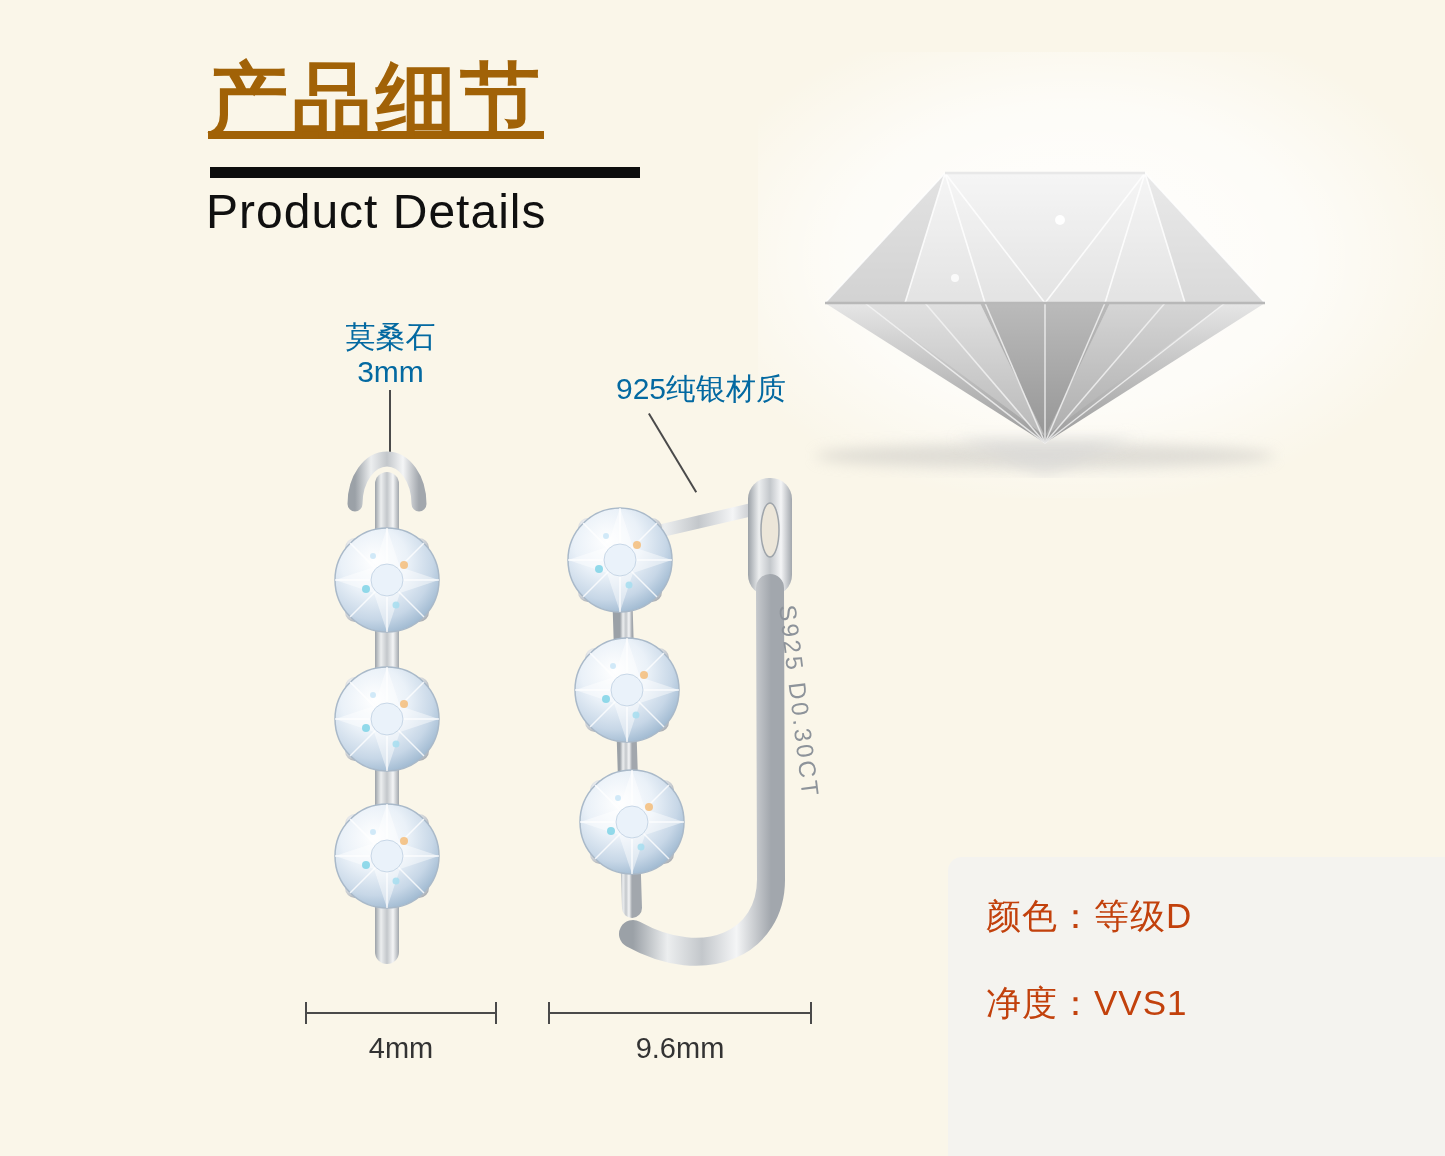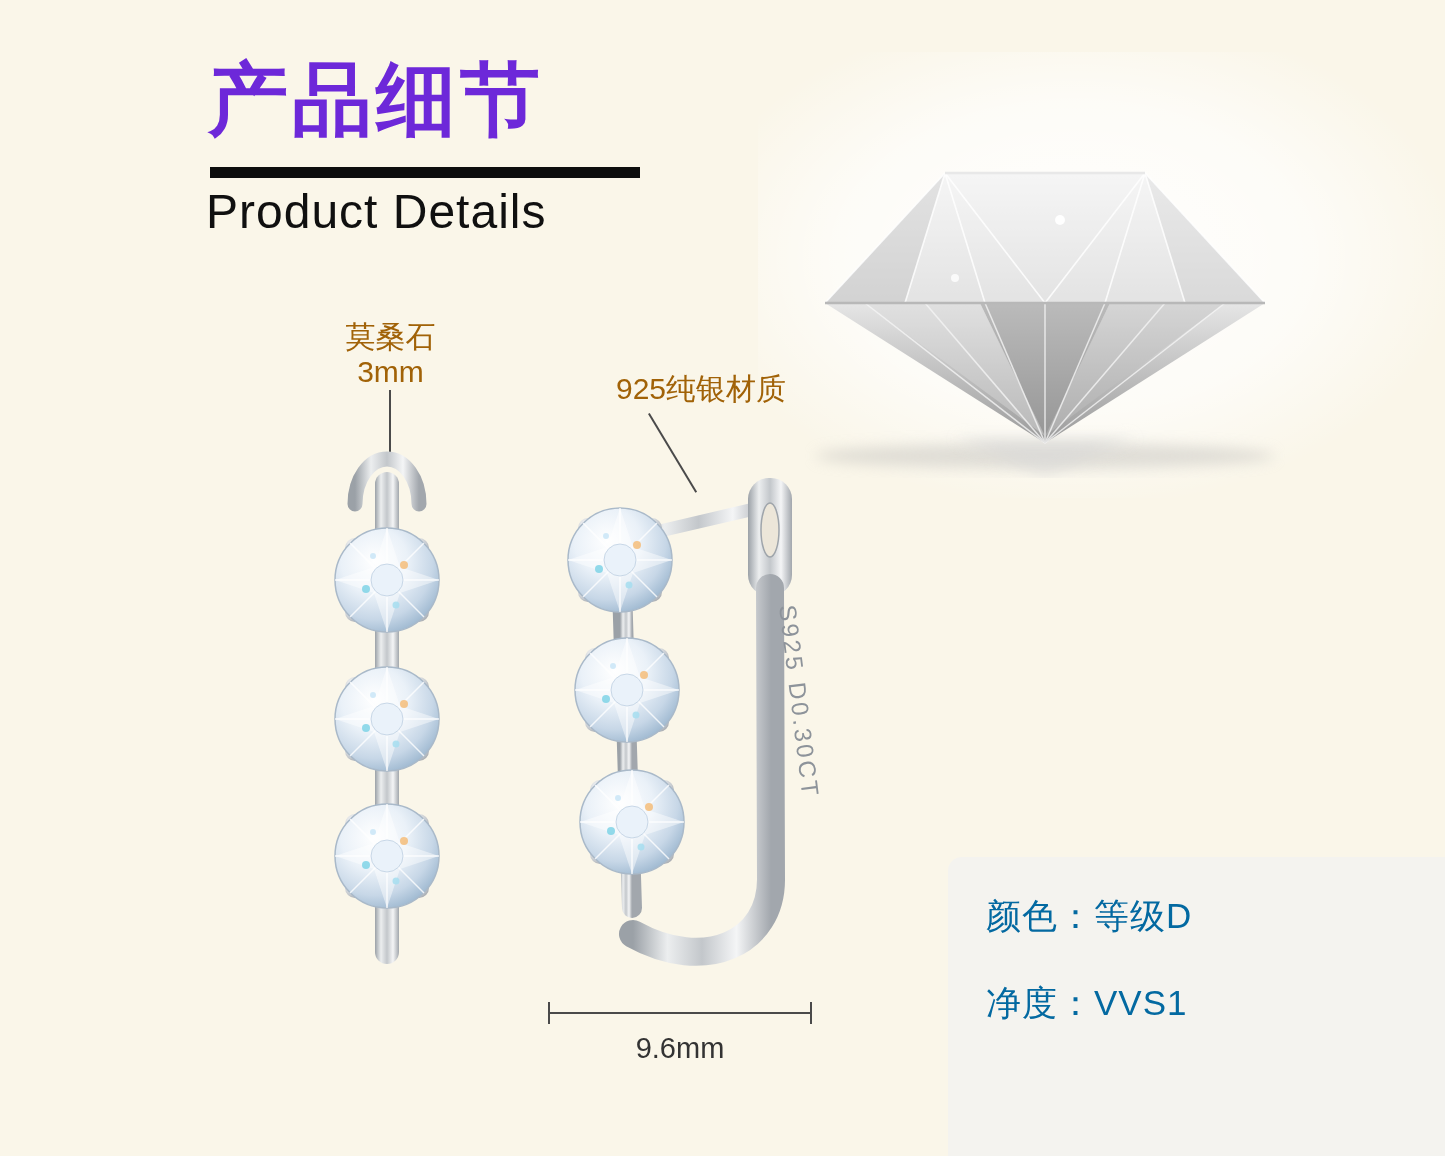"产品细节" .title-zh { color: #6d28d9 -> #a16207; text-decoration: none -> underline }
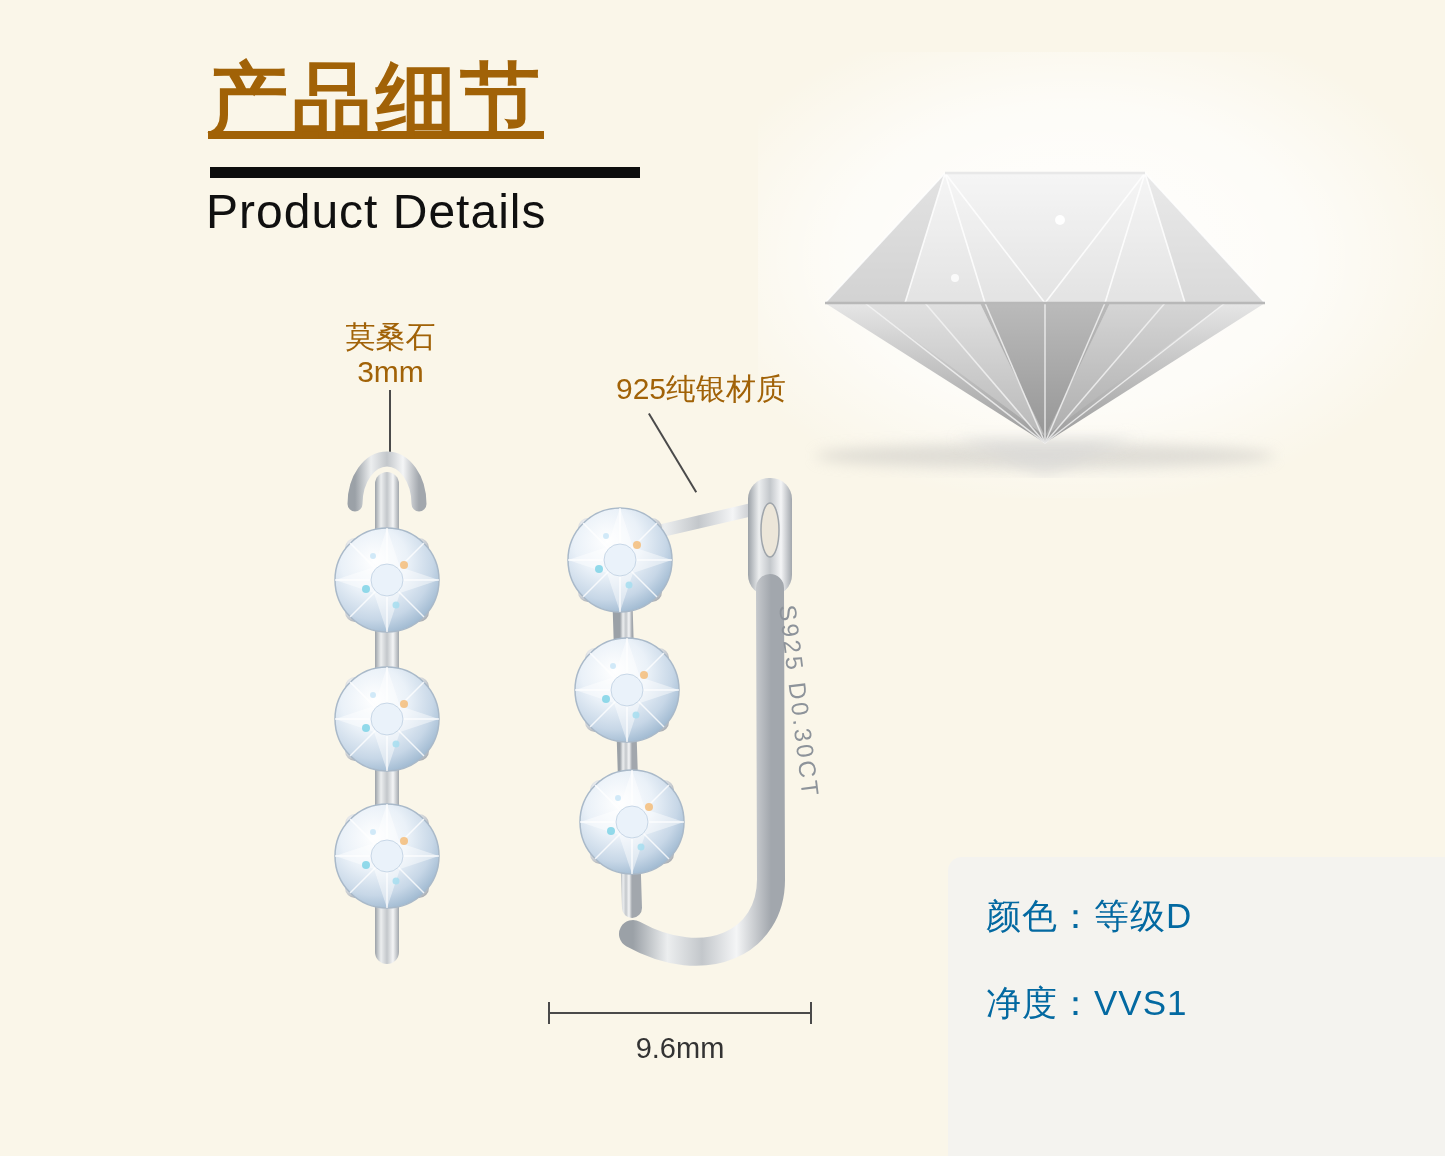"莫桑石" .callout { color: #a16207 -> #0369a1 }
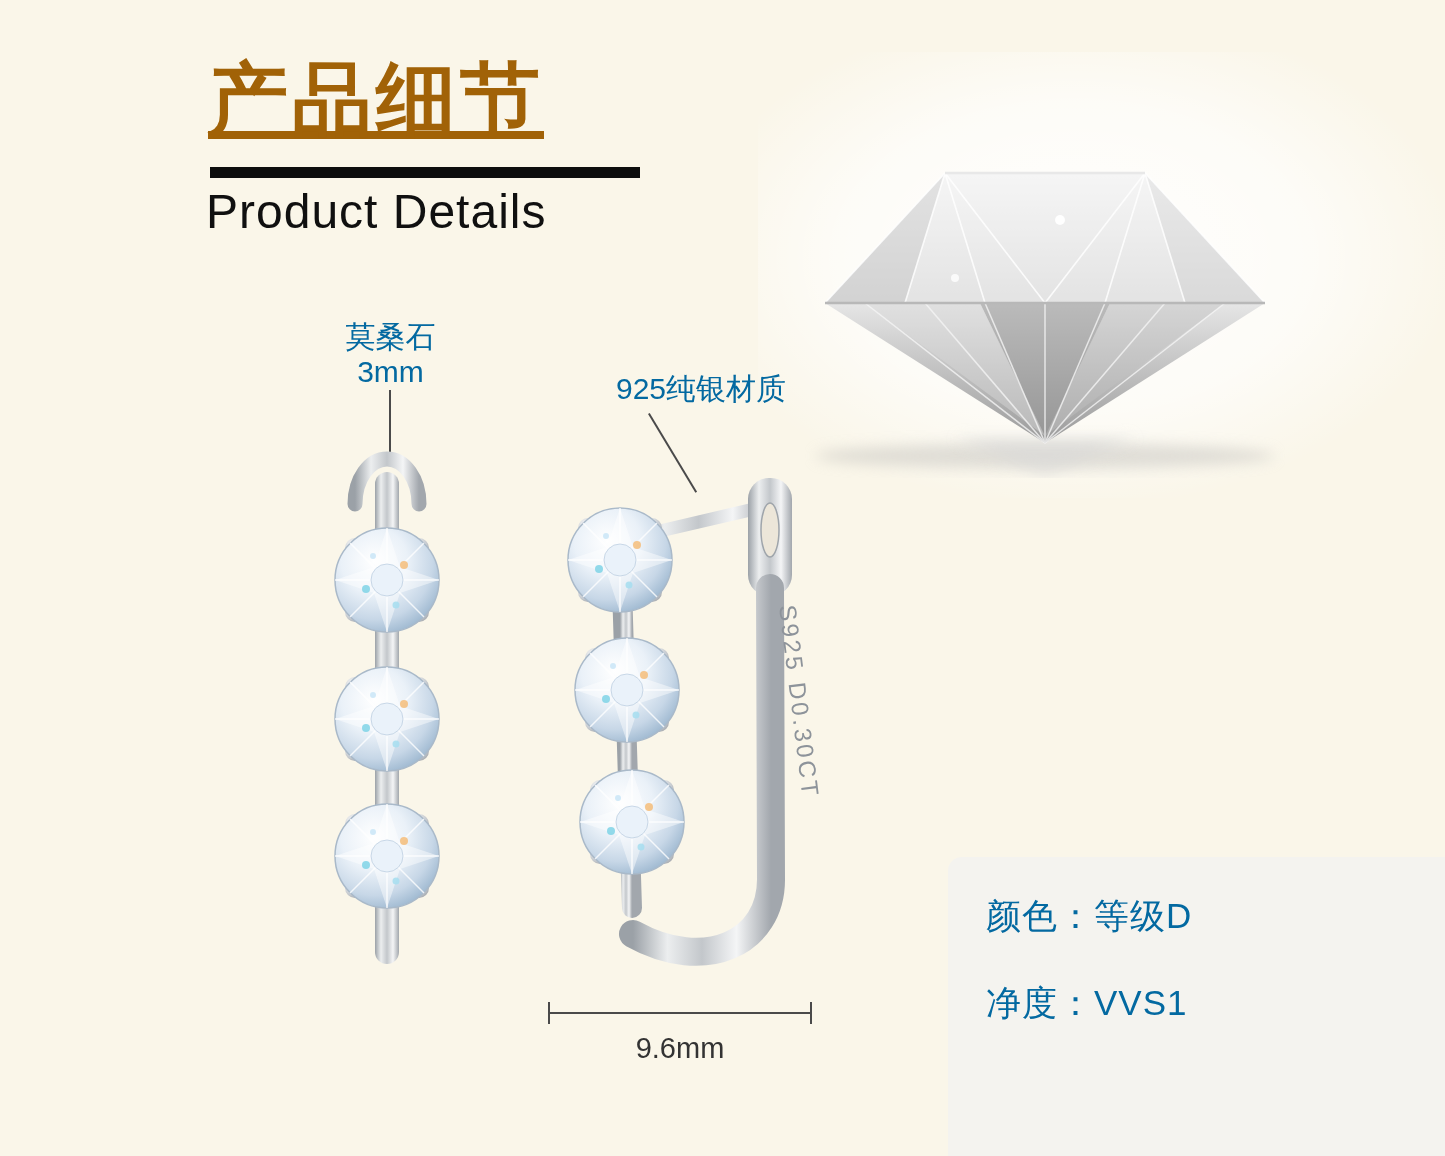"颜色：等级D" .spec-row { color: #0369a1 -> #c2410c }
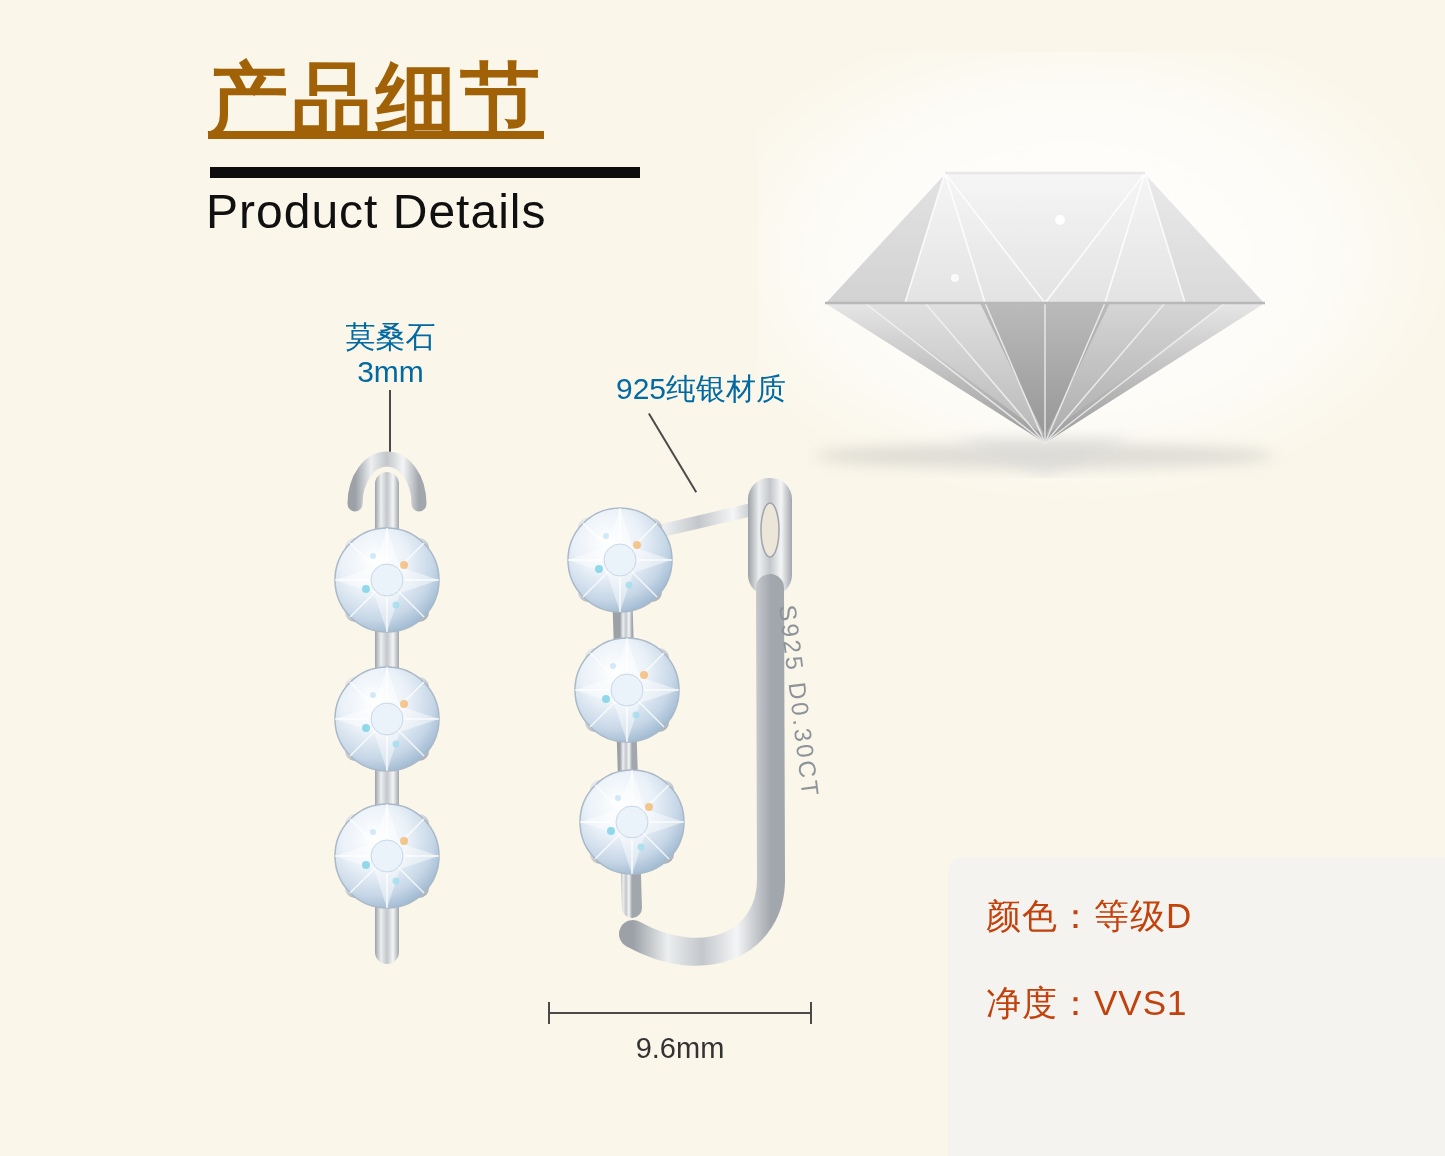"4mm" div.abs { html: none -> <div> <div></div> <div></div> <div></div> <div>4mm</div> </div> }
